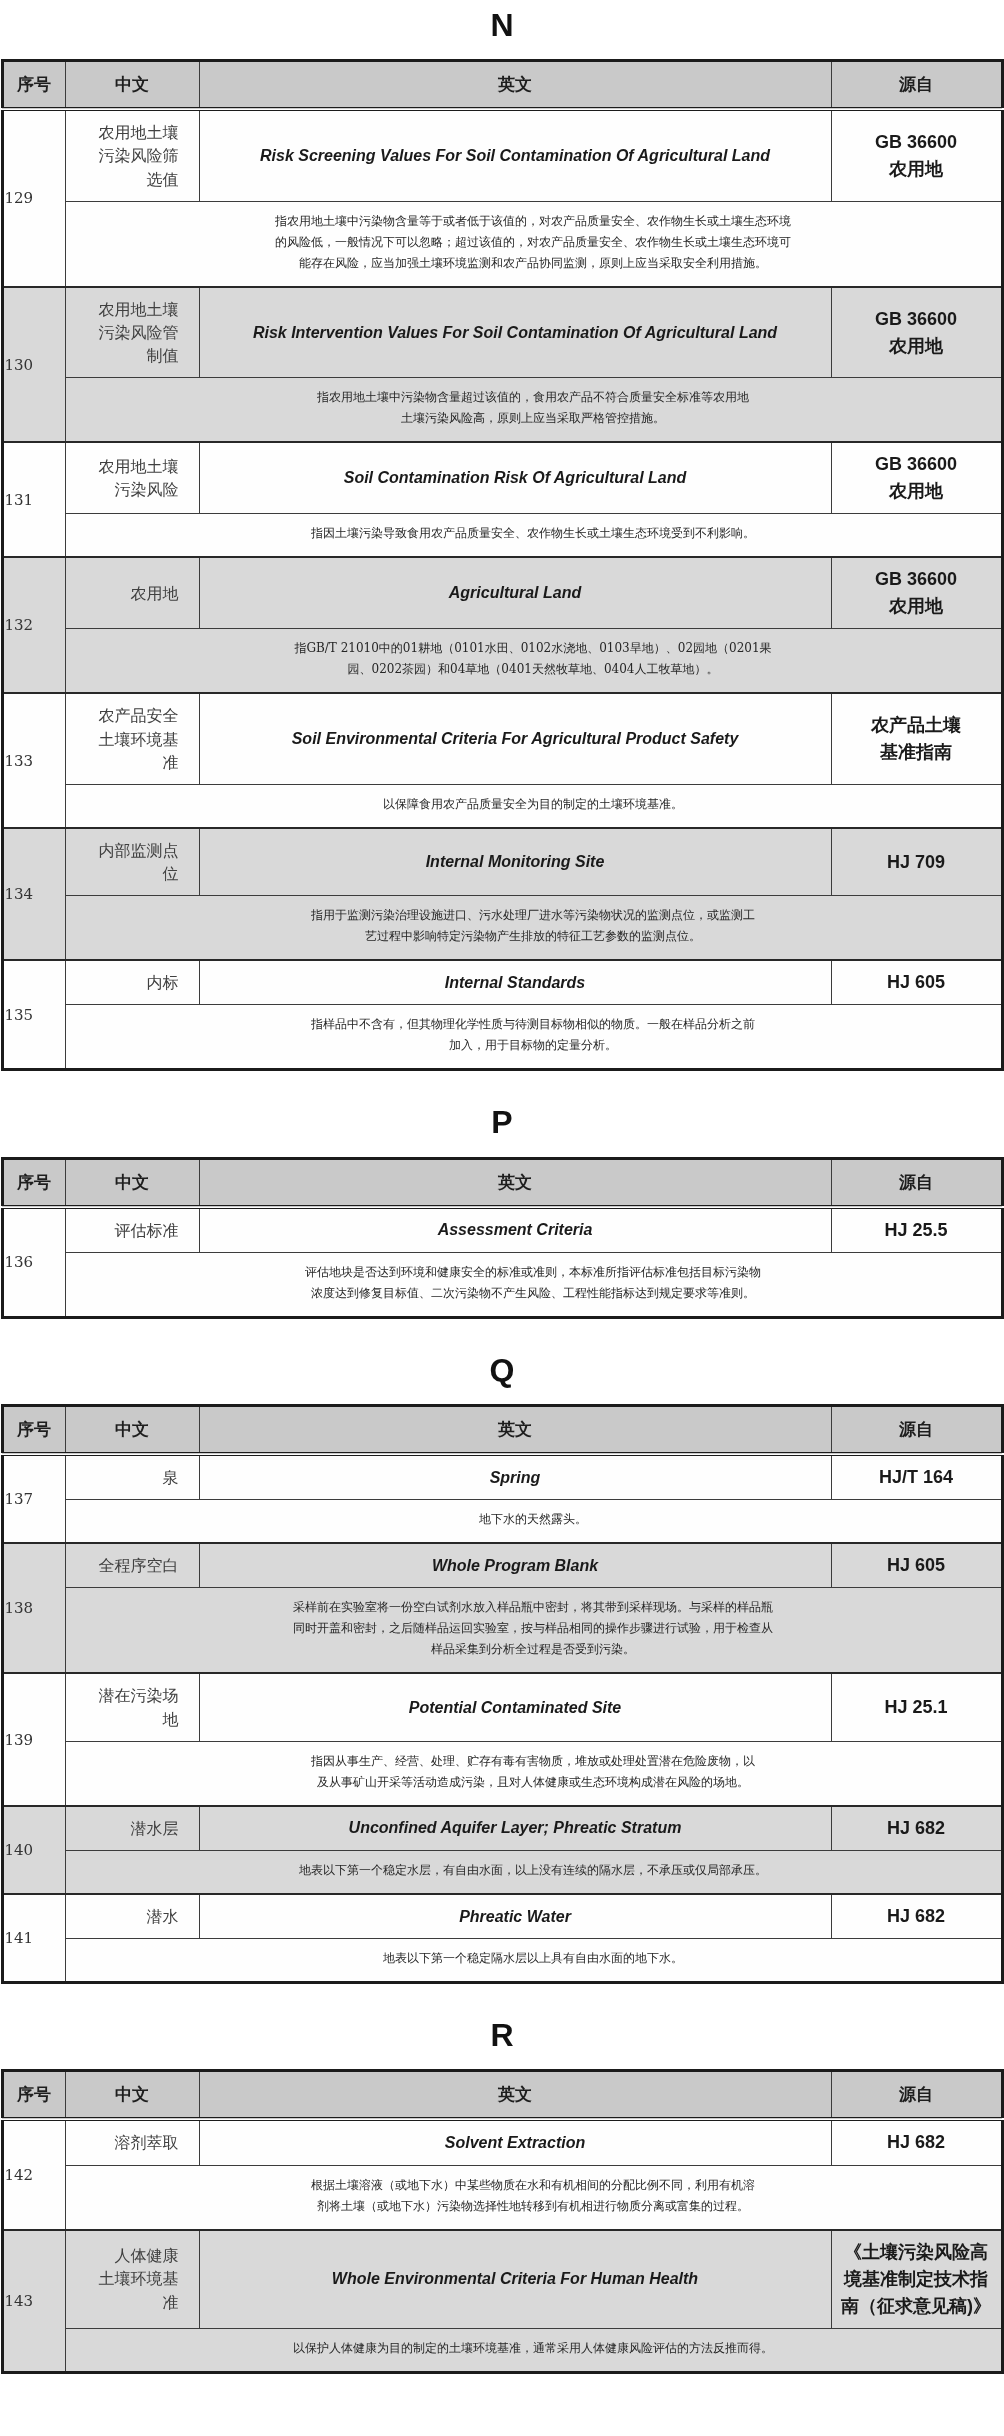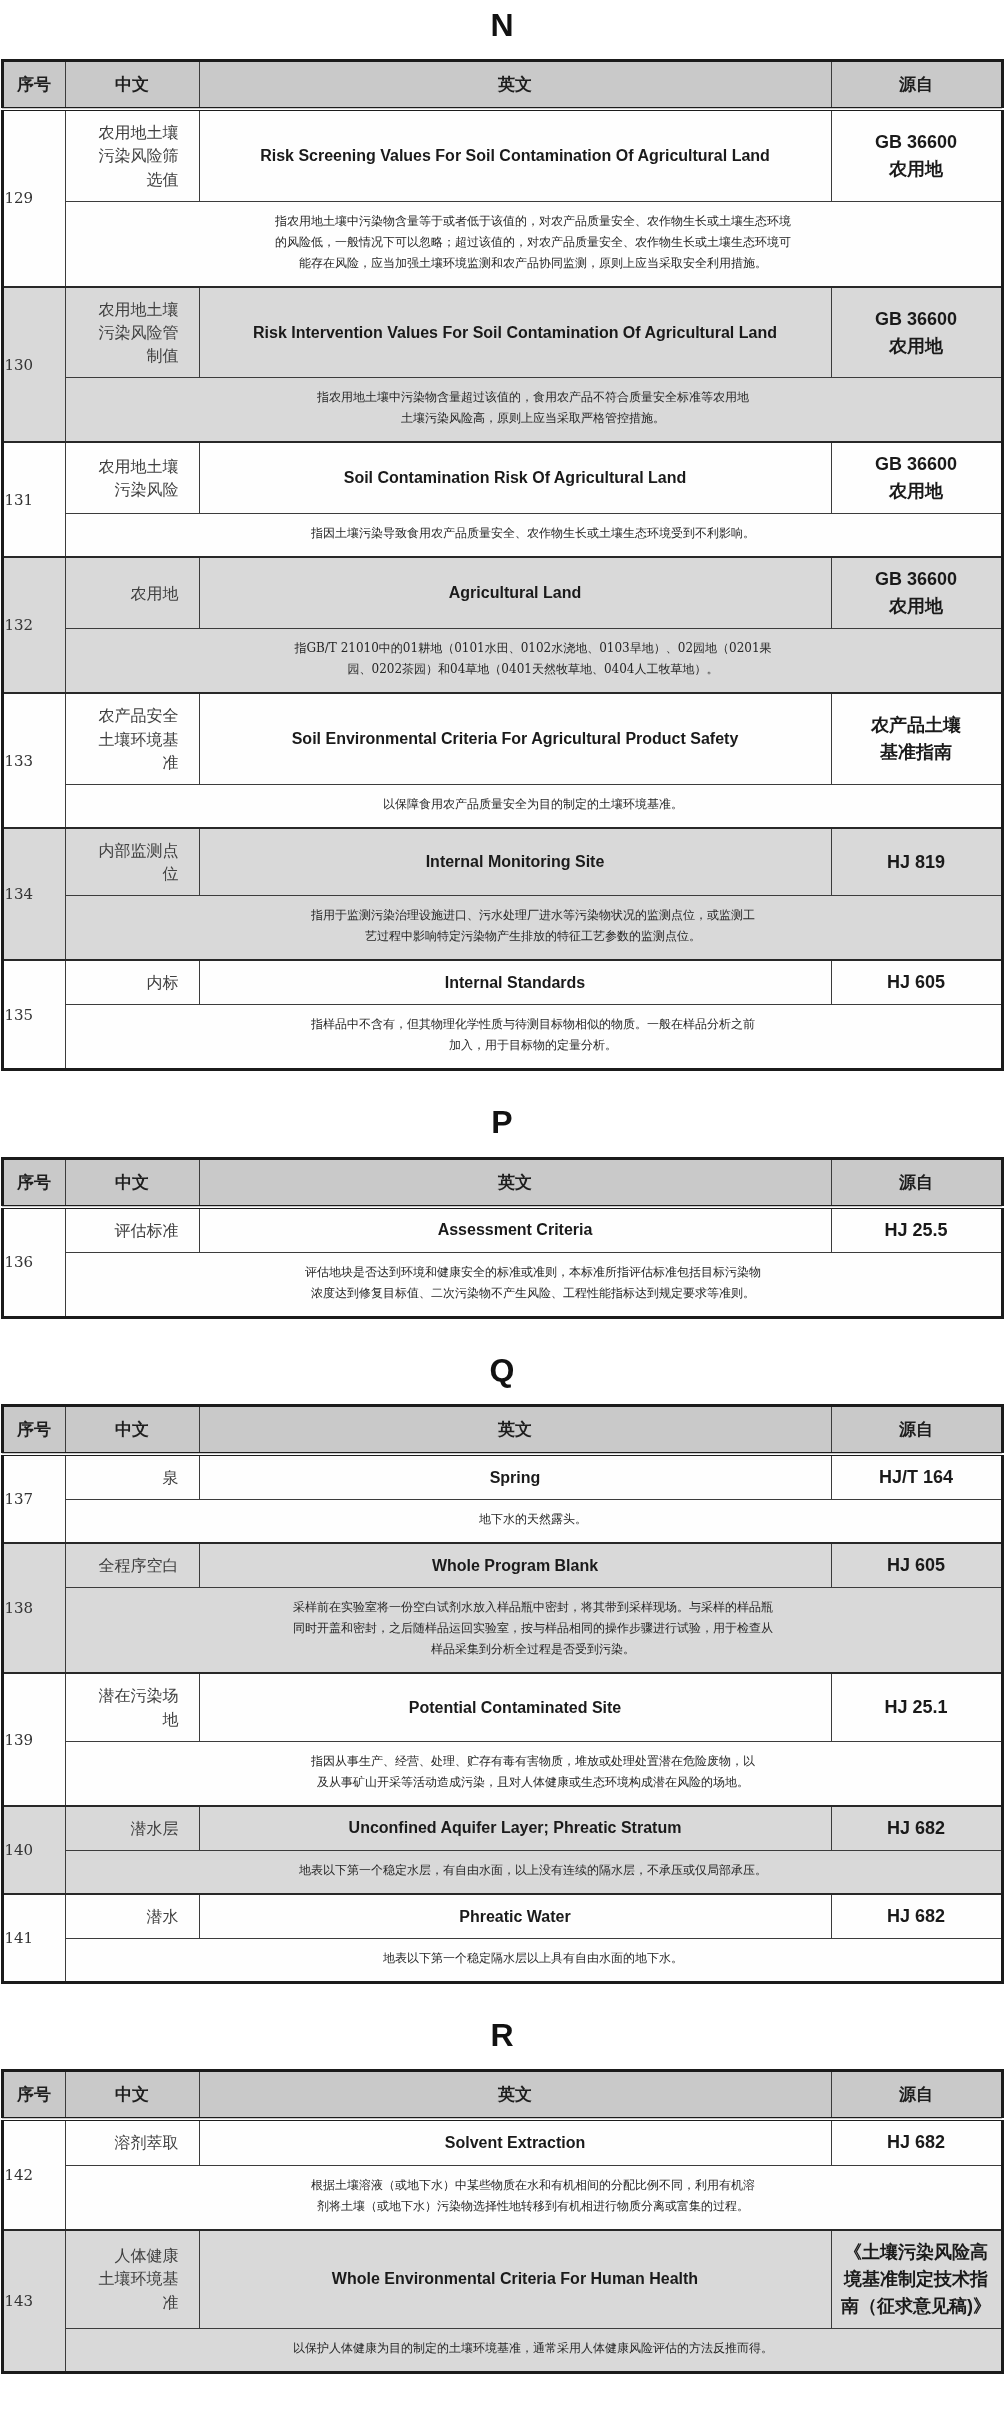"Risk Screening Values For Soil" td.en { font-style: none -> italic }
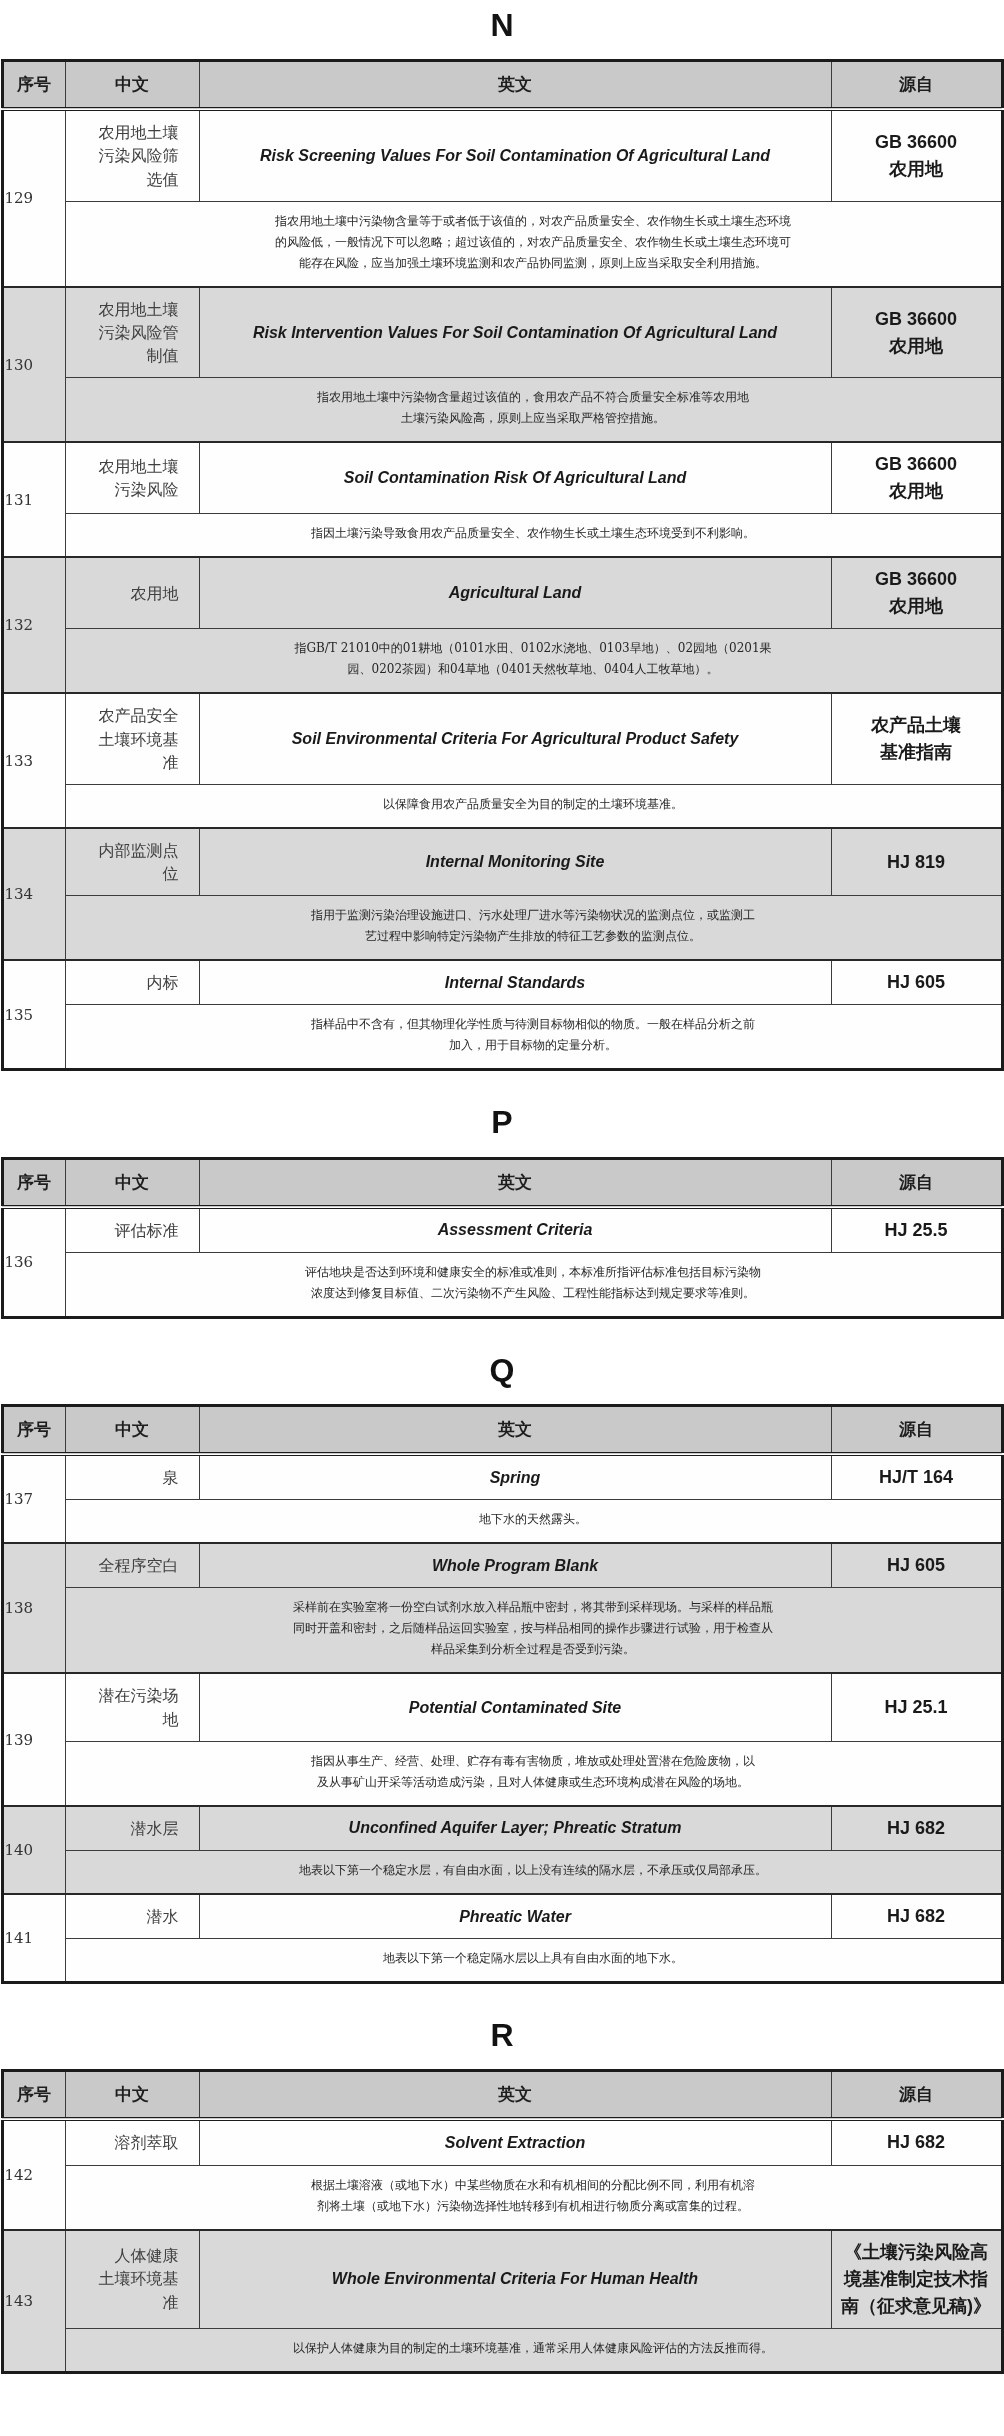"HJ 819" td.src { text: 819 -> 709 }
